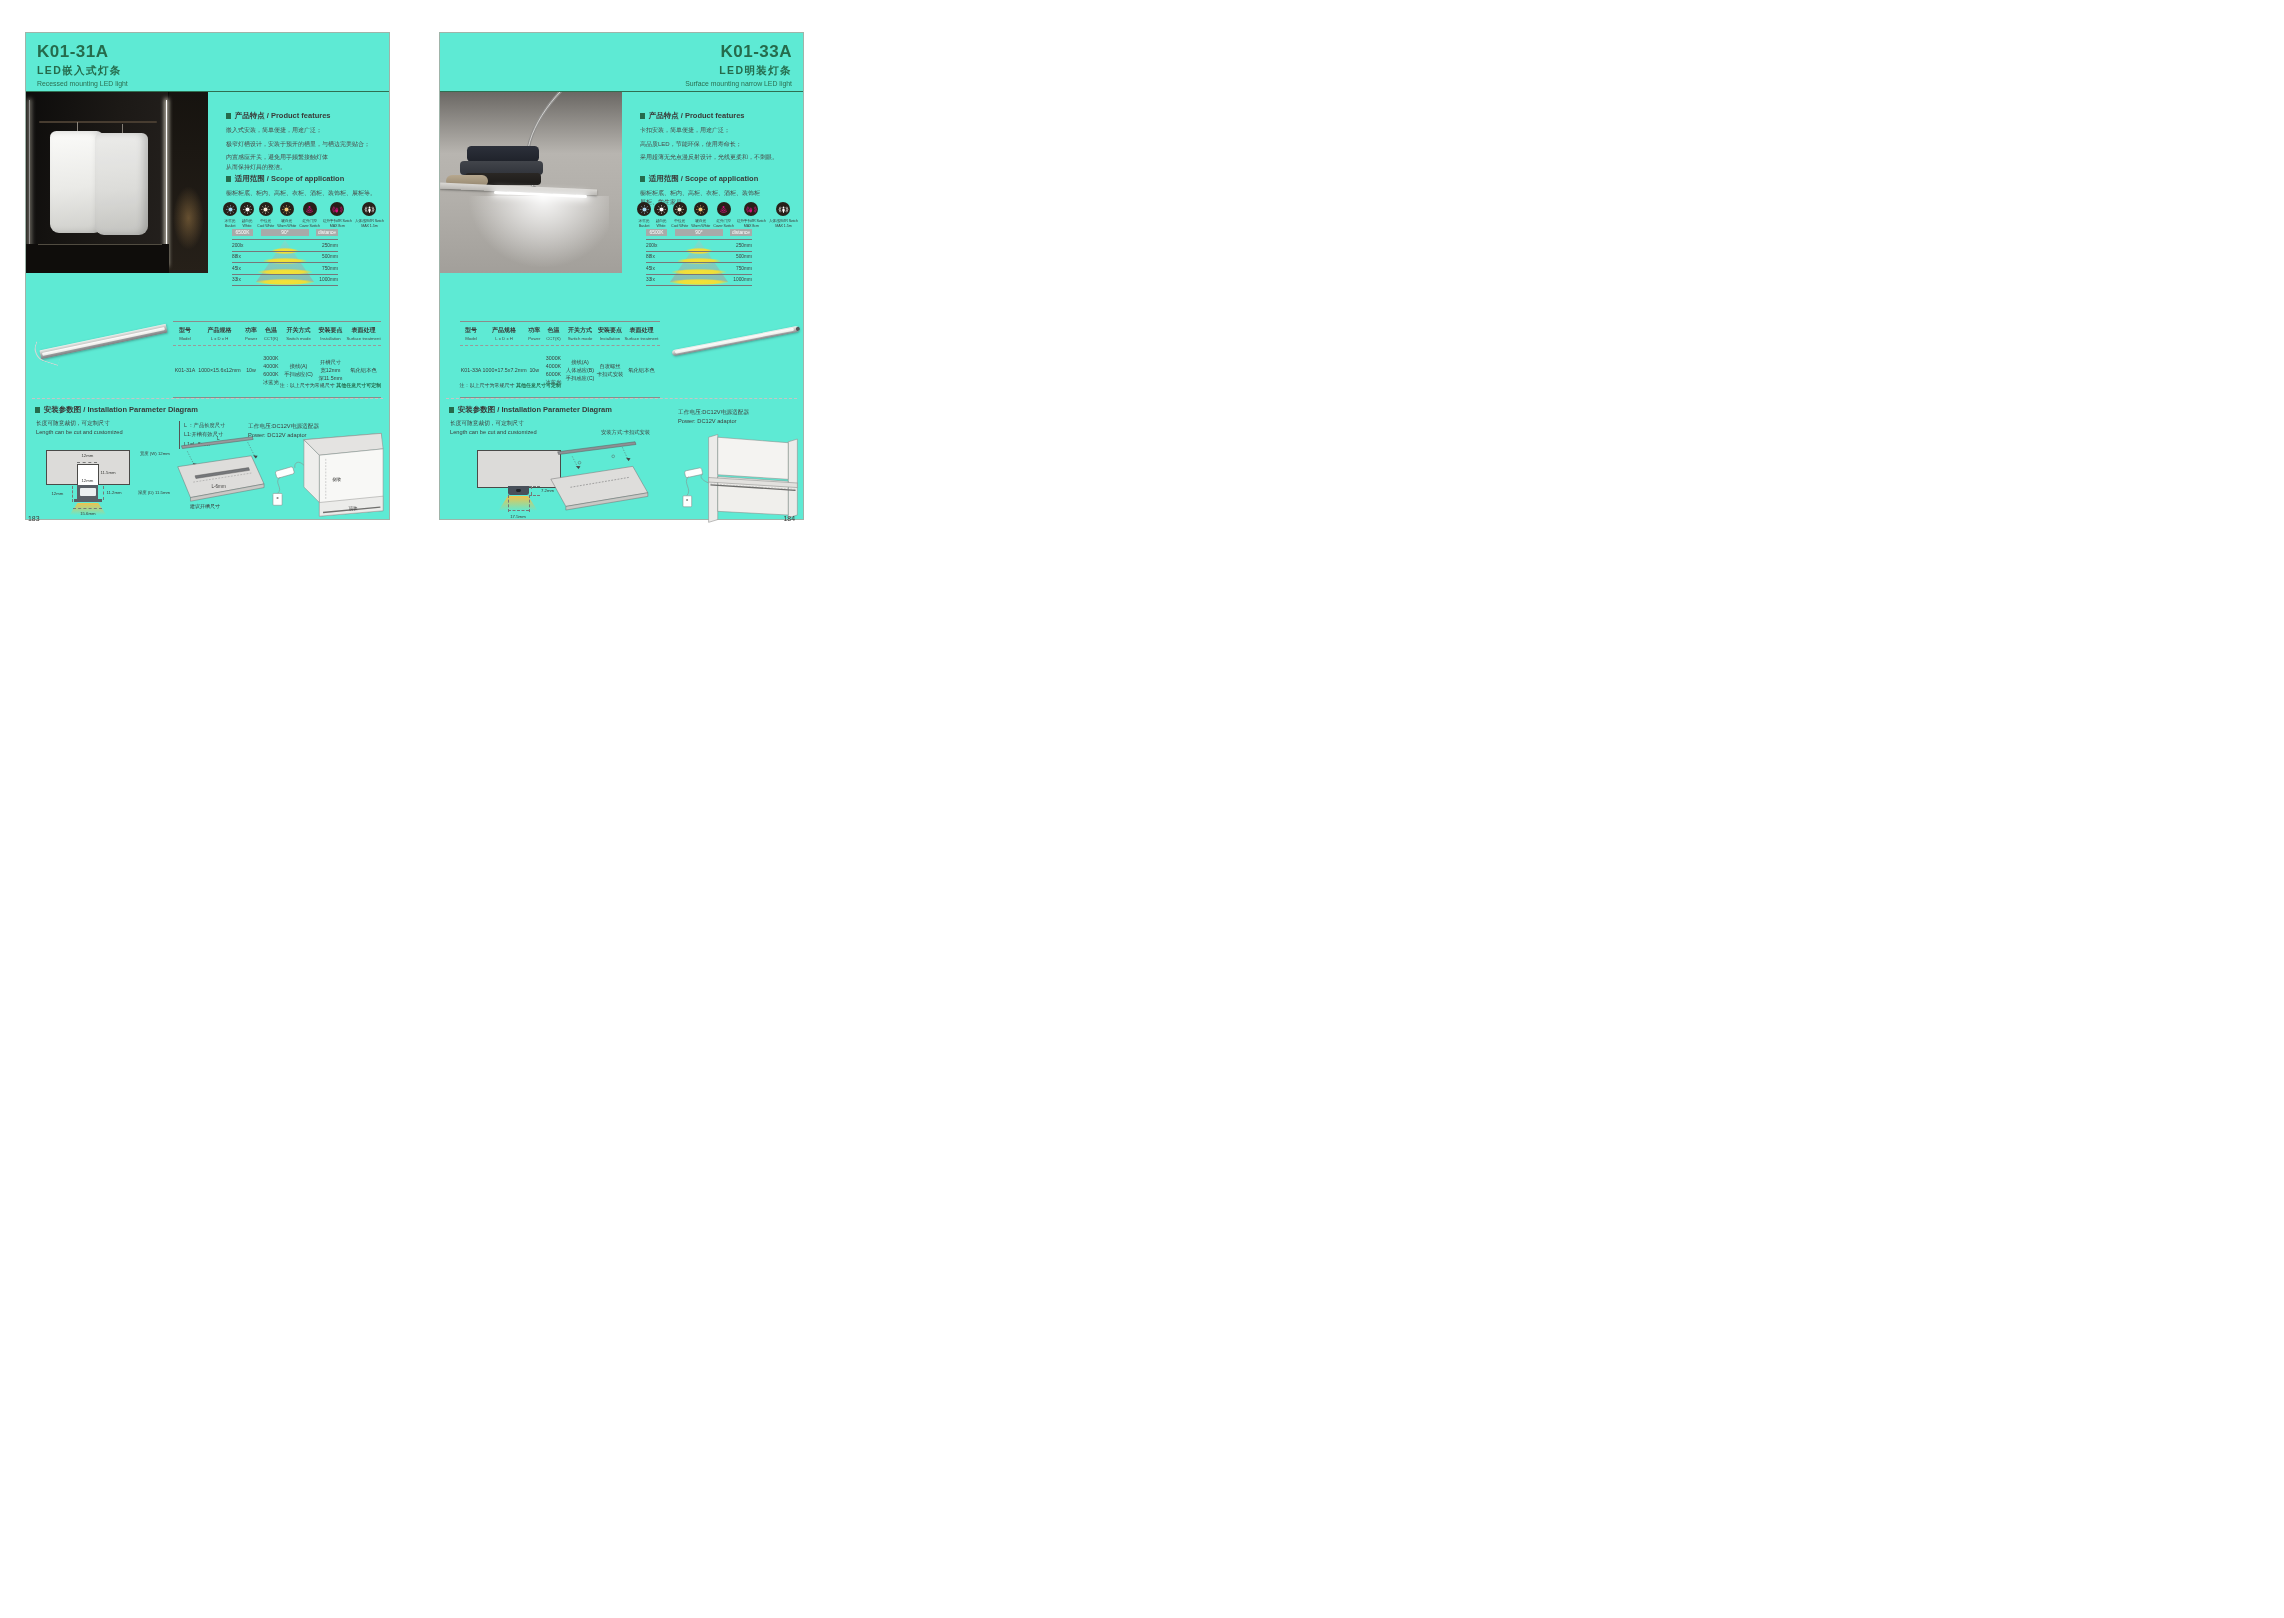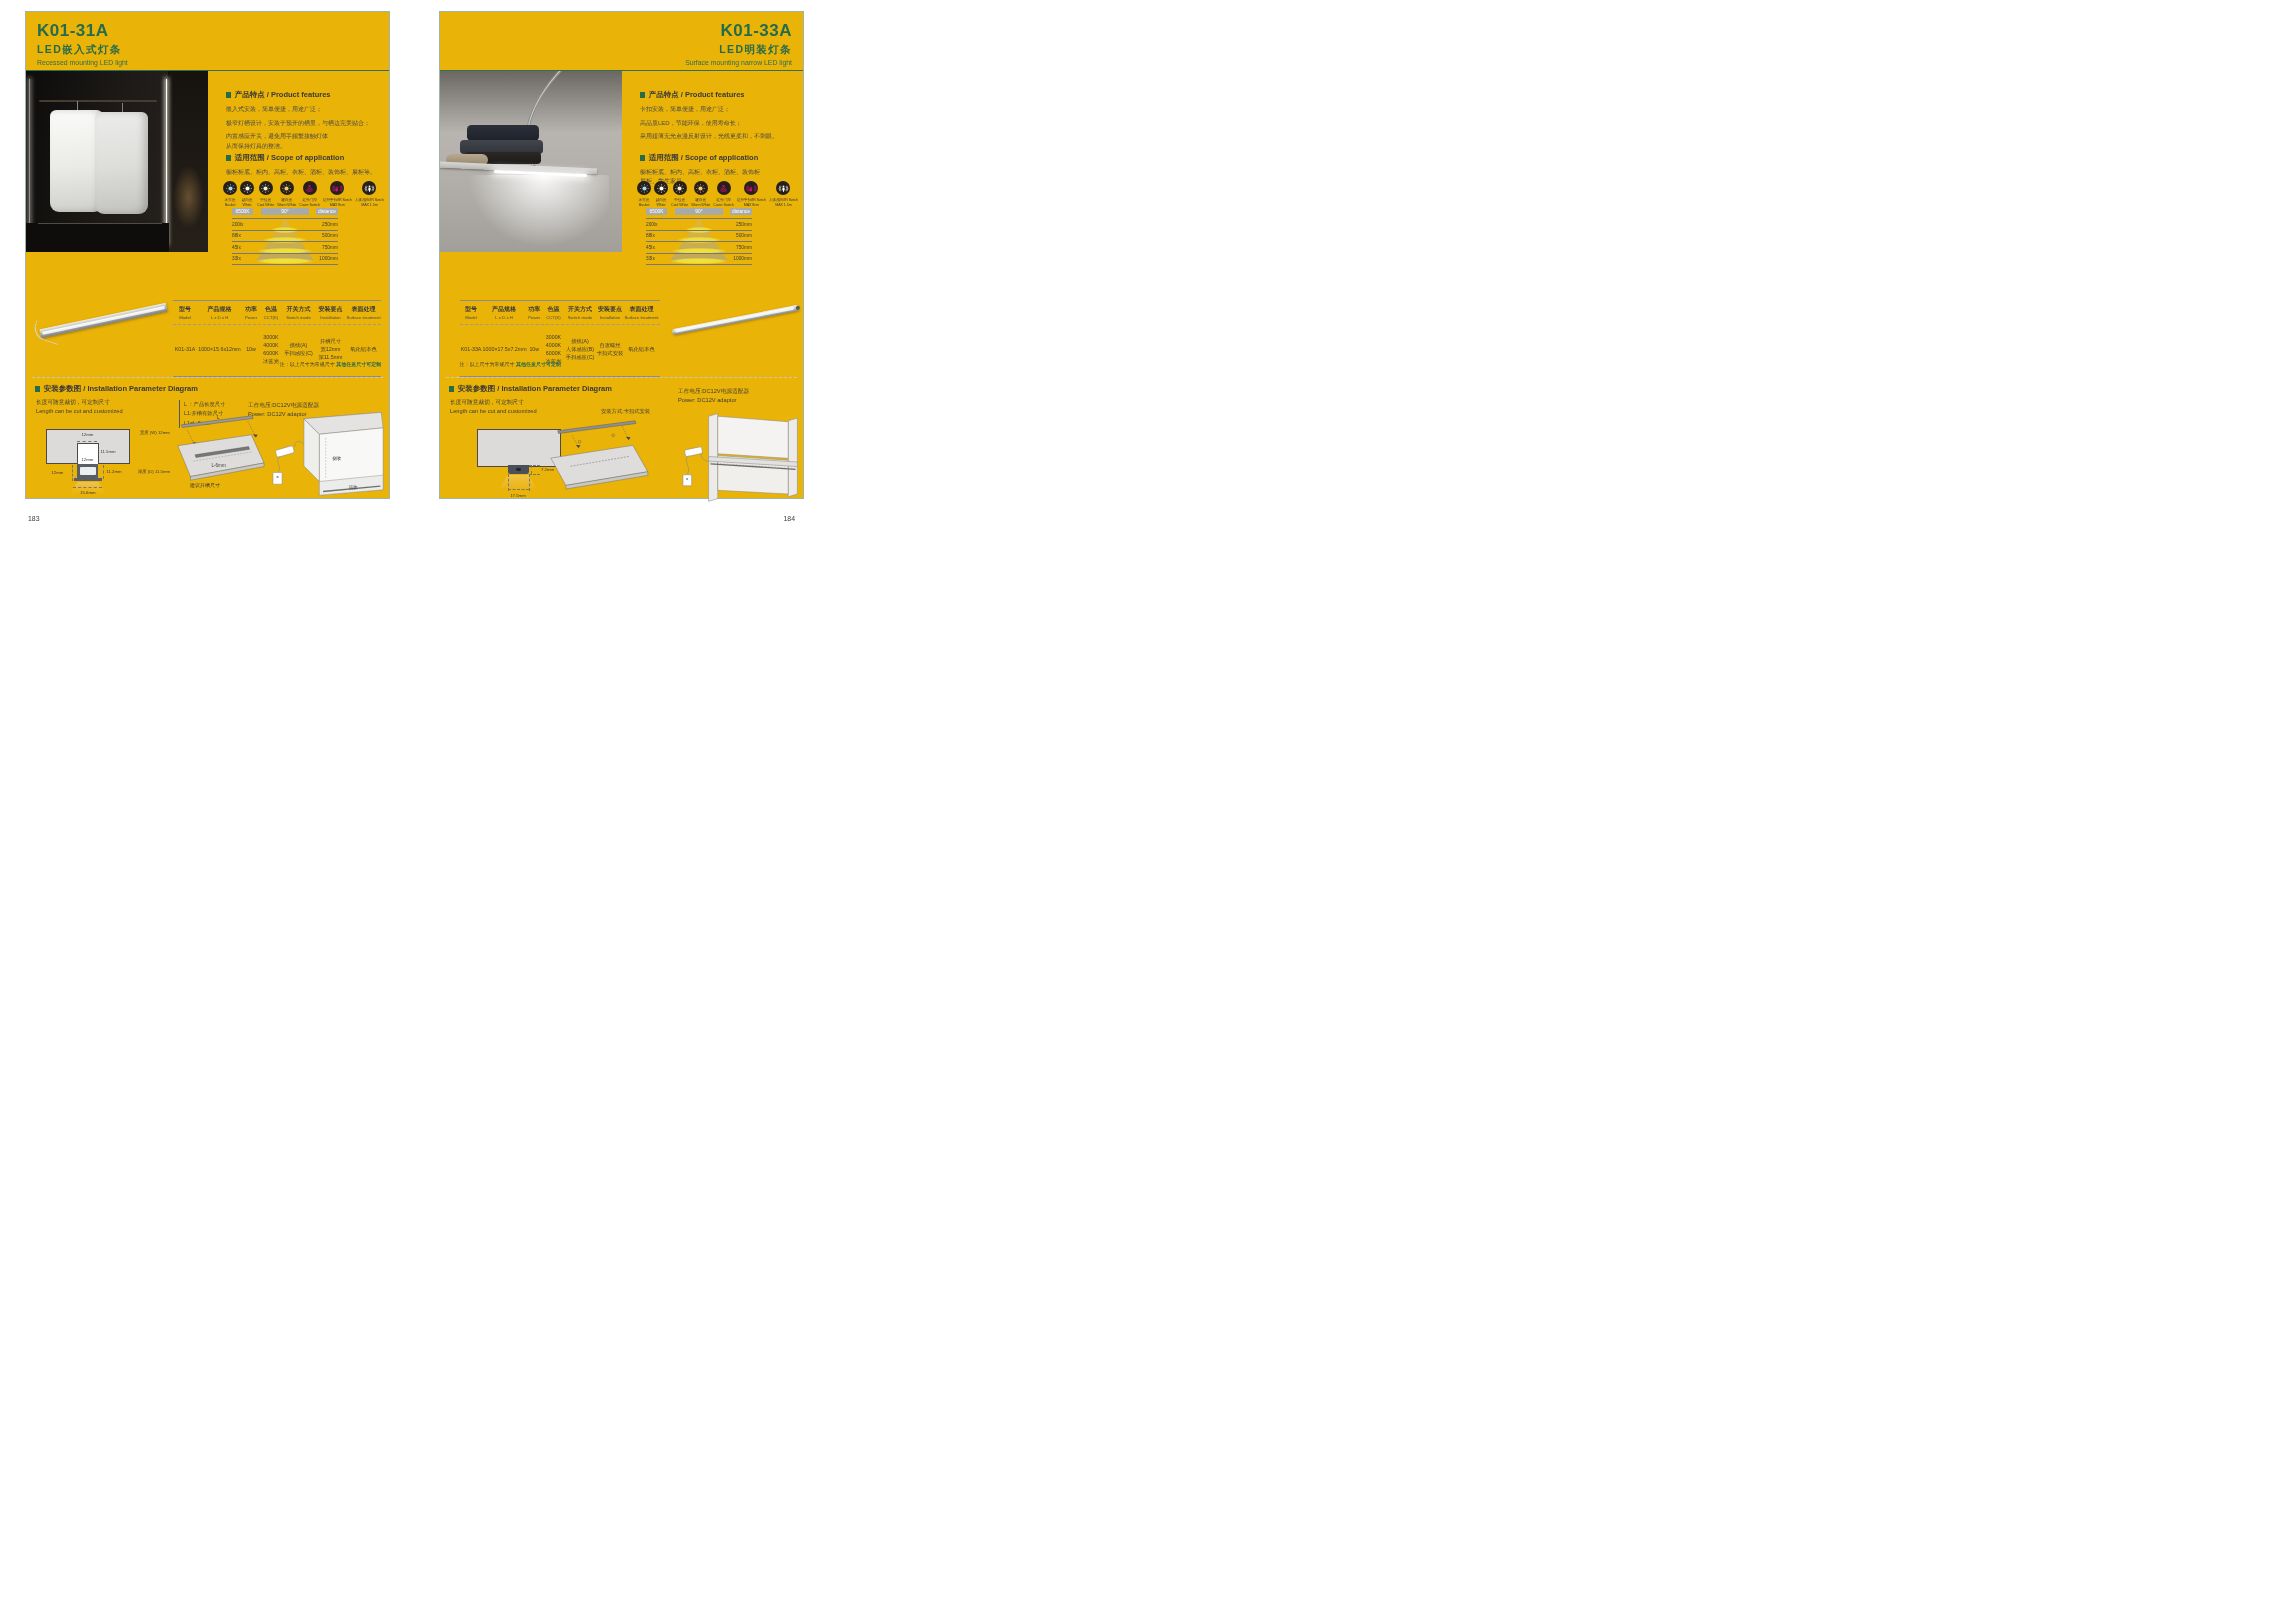"K01-31A" .page { background: #eab308 -> #5eead4; top: 11px -> 32px }
